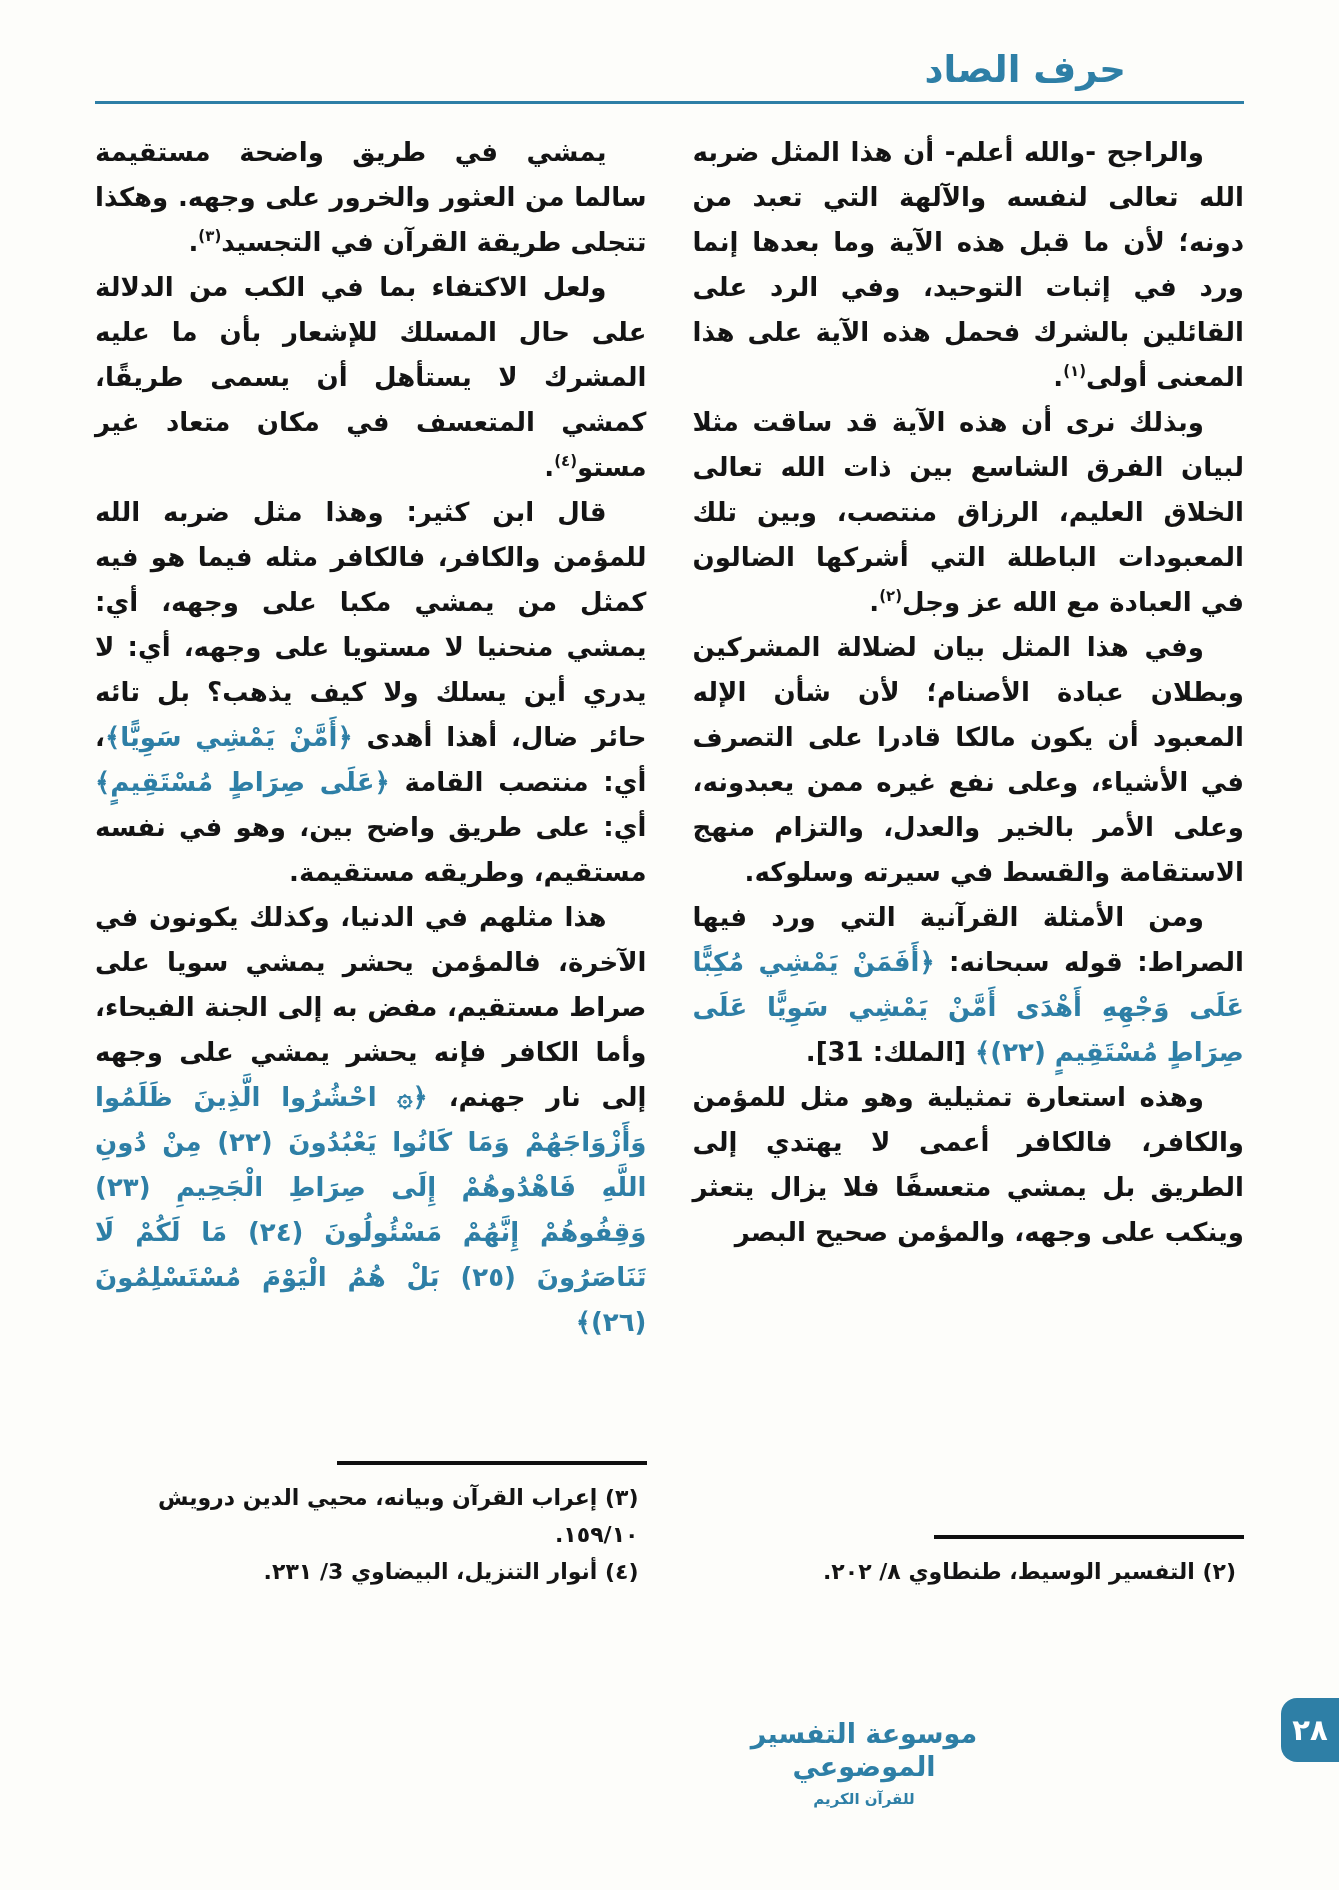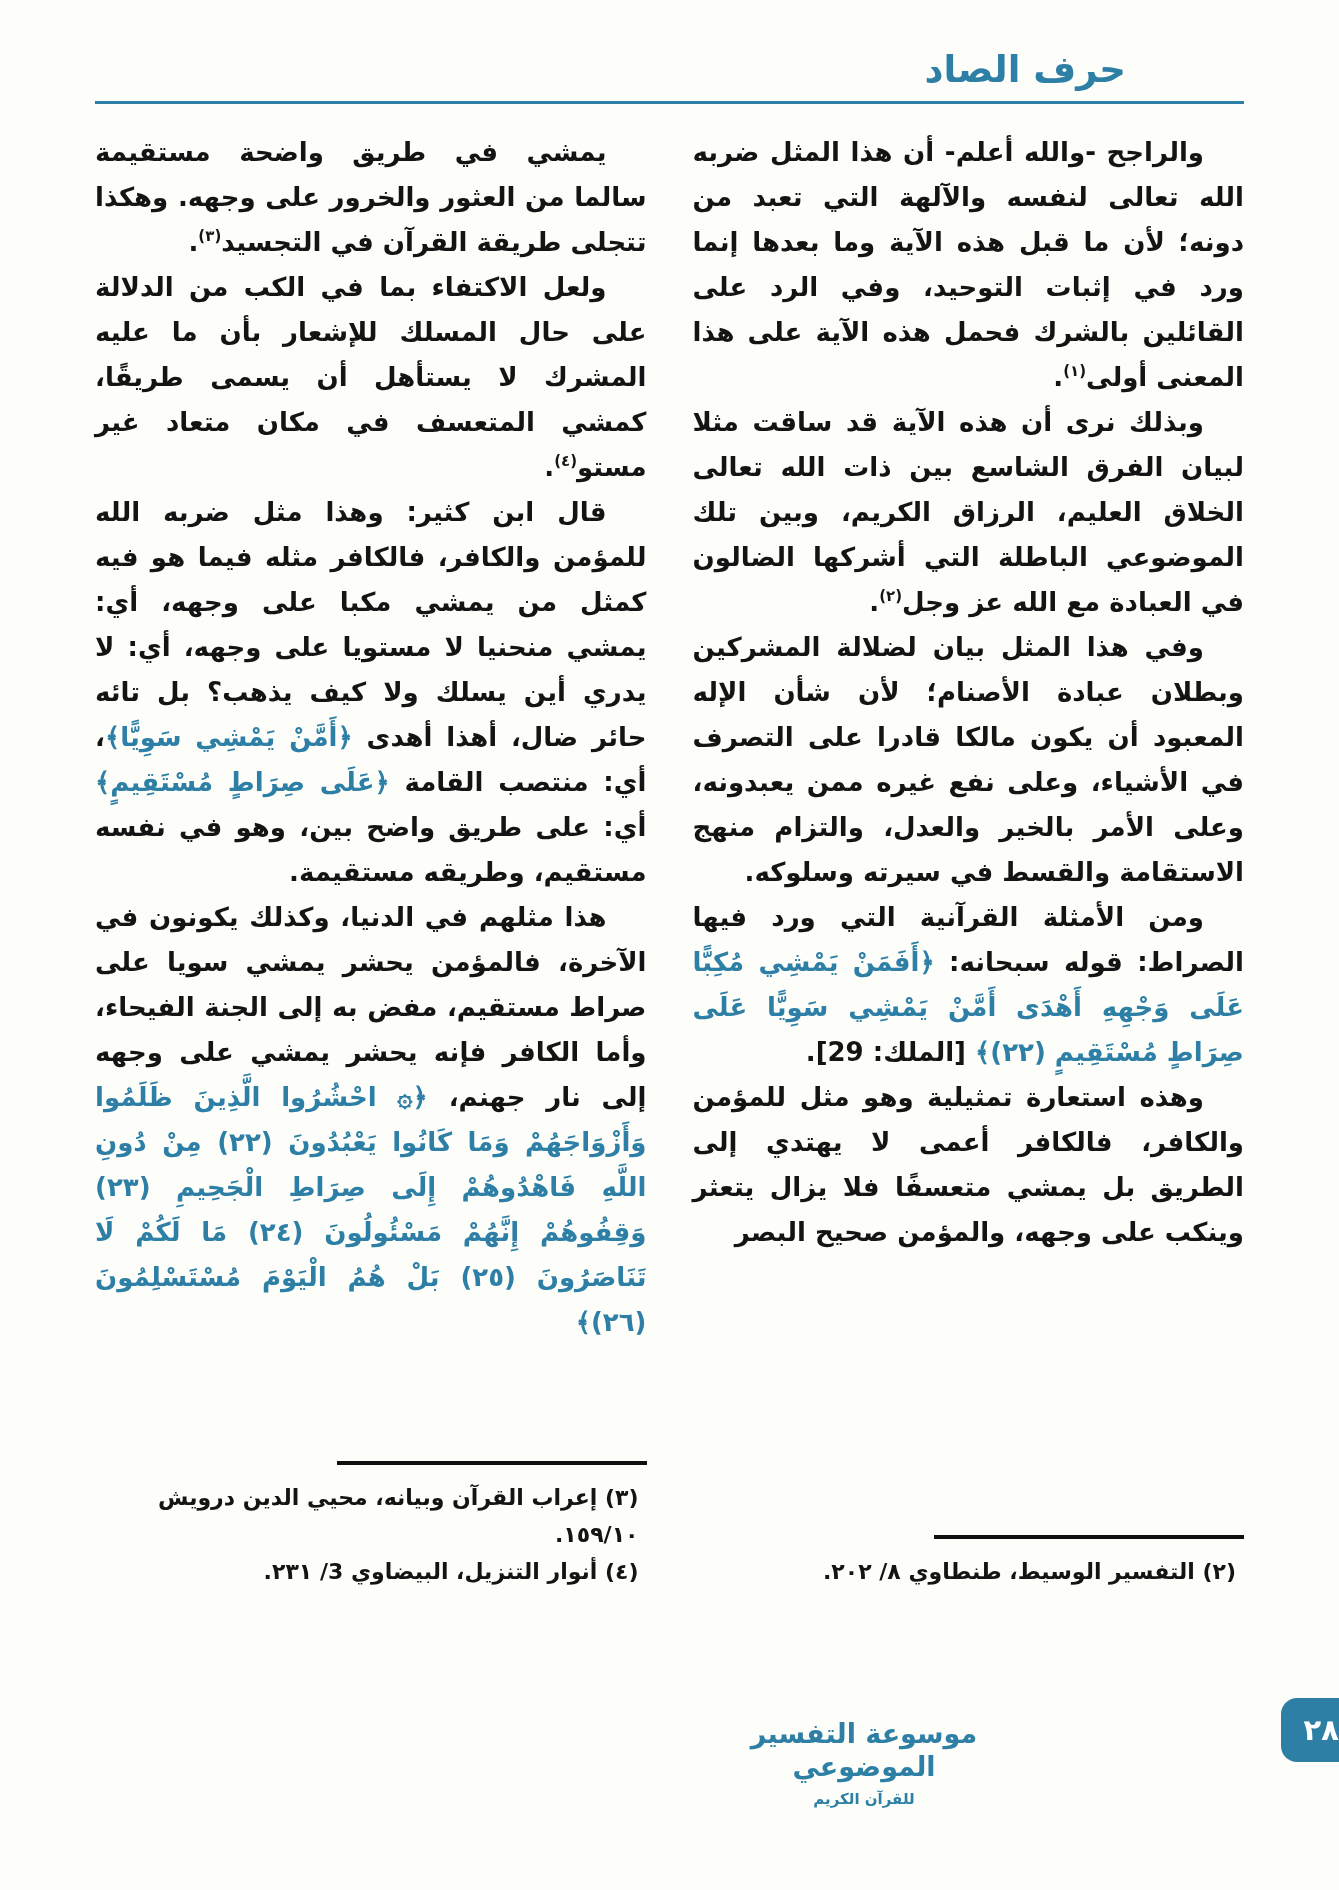"وبذلك نرى أن هذه الآية" span.plain { text: الكريم، وبين تلك الموضوعي -> منتصب، وبين تلك المعبودات }
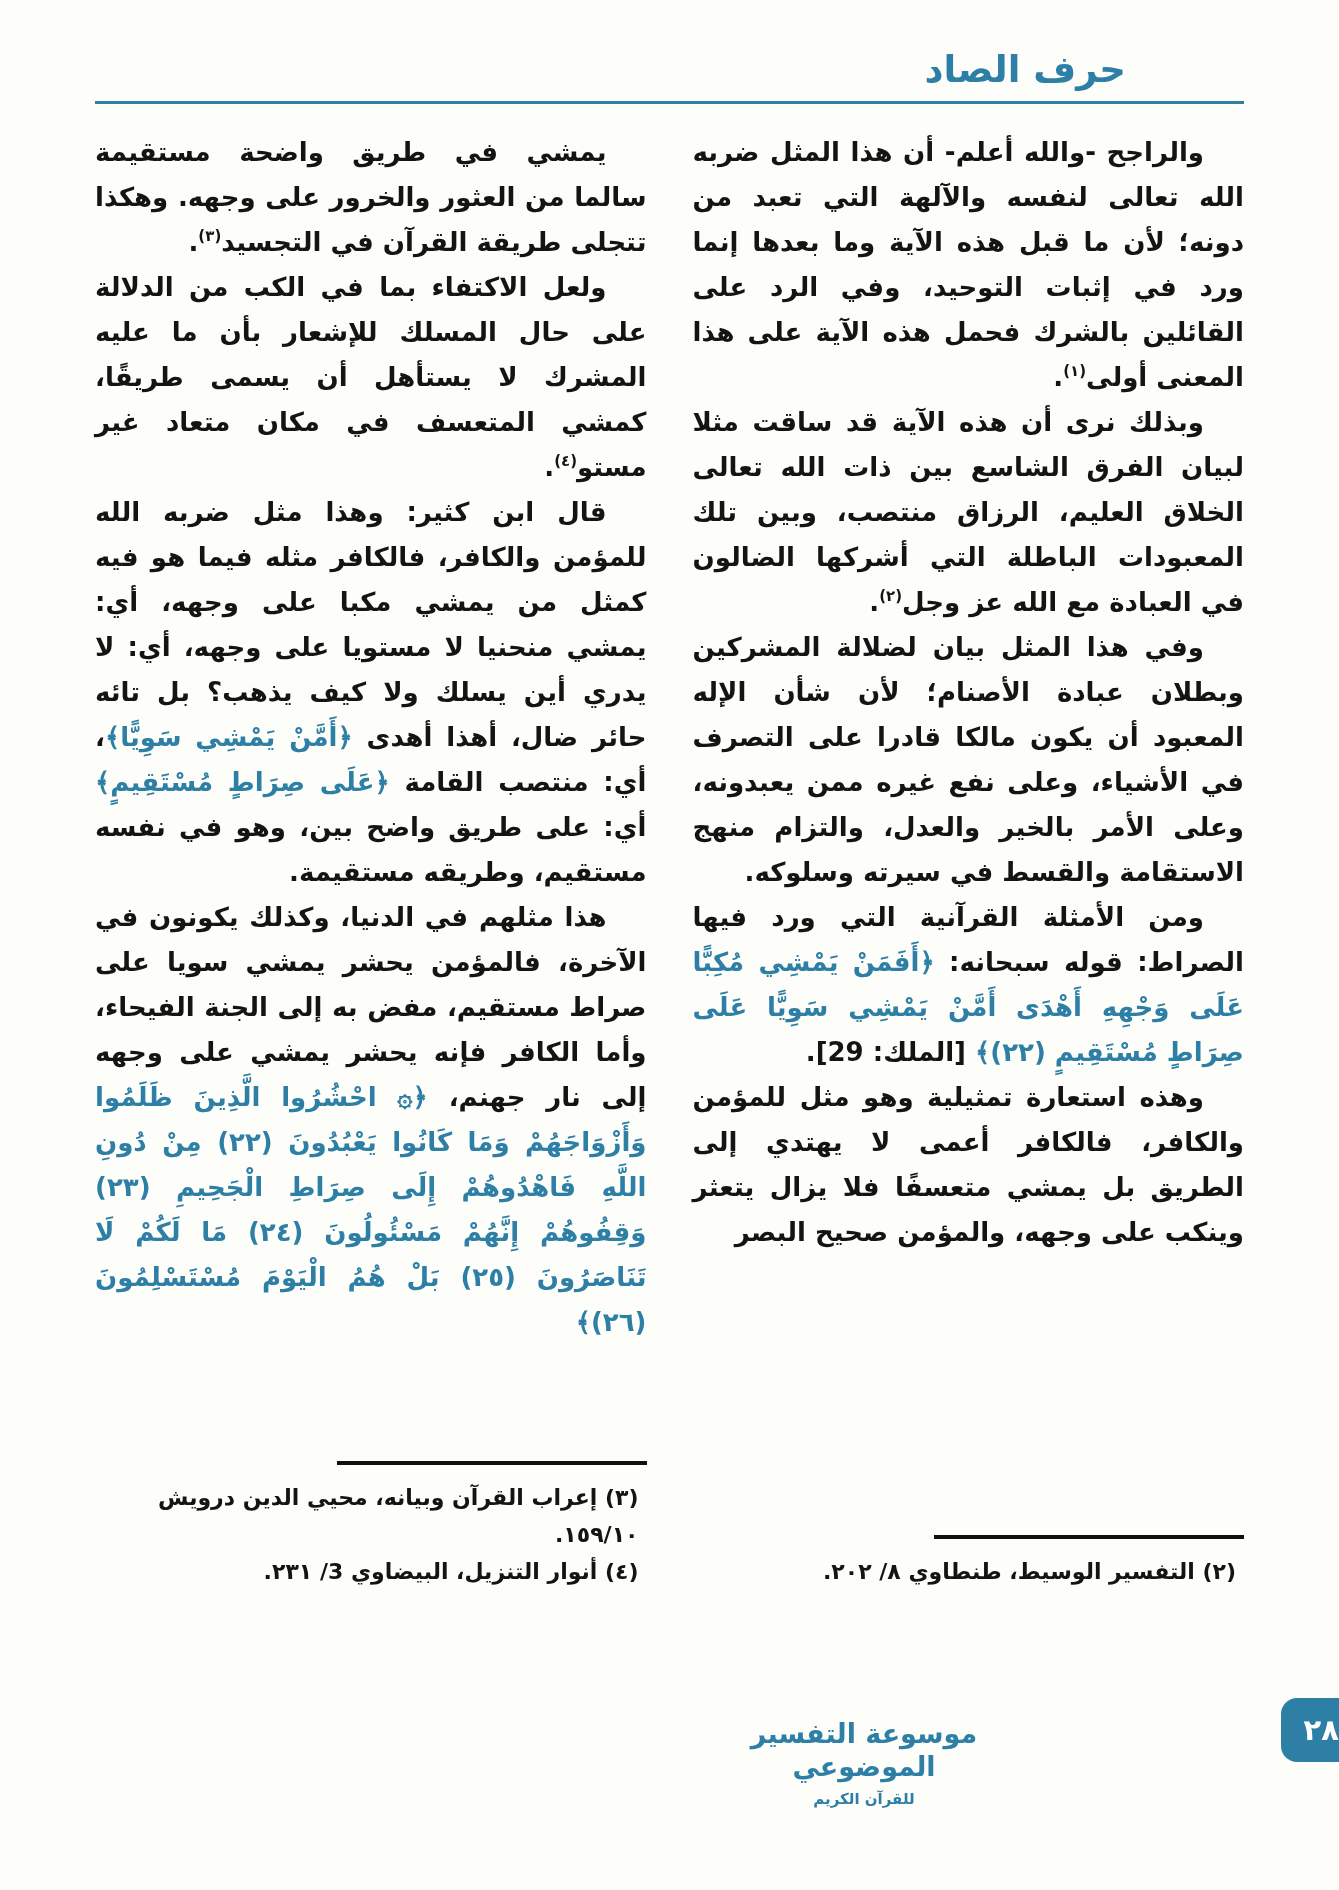"[الملك: 29]." span.plain { text: 29 -> 31 }
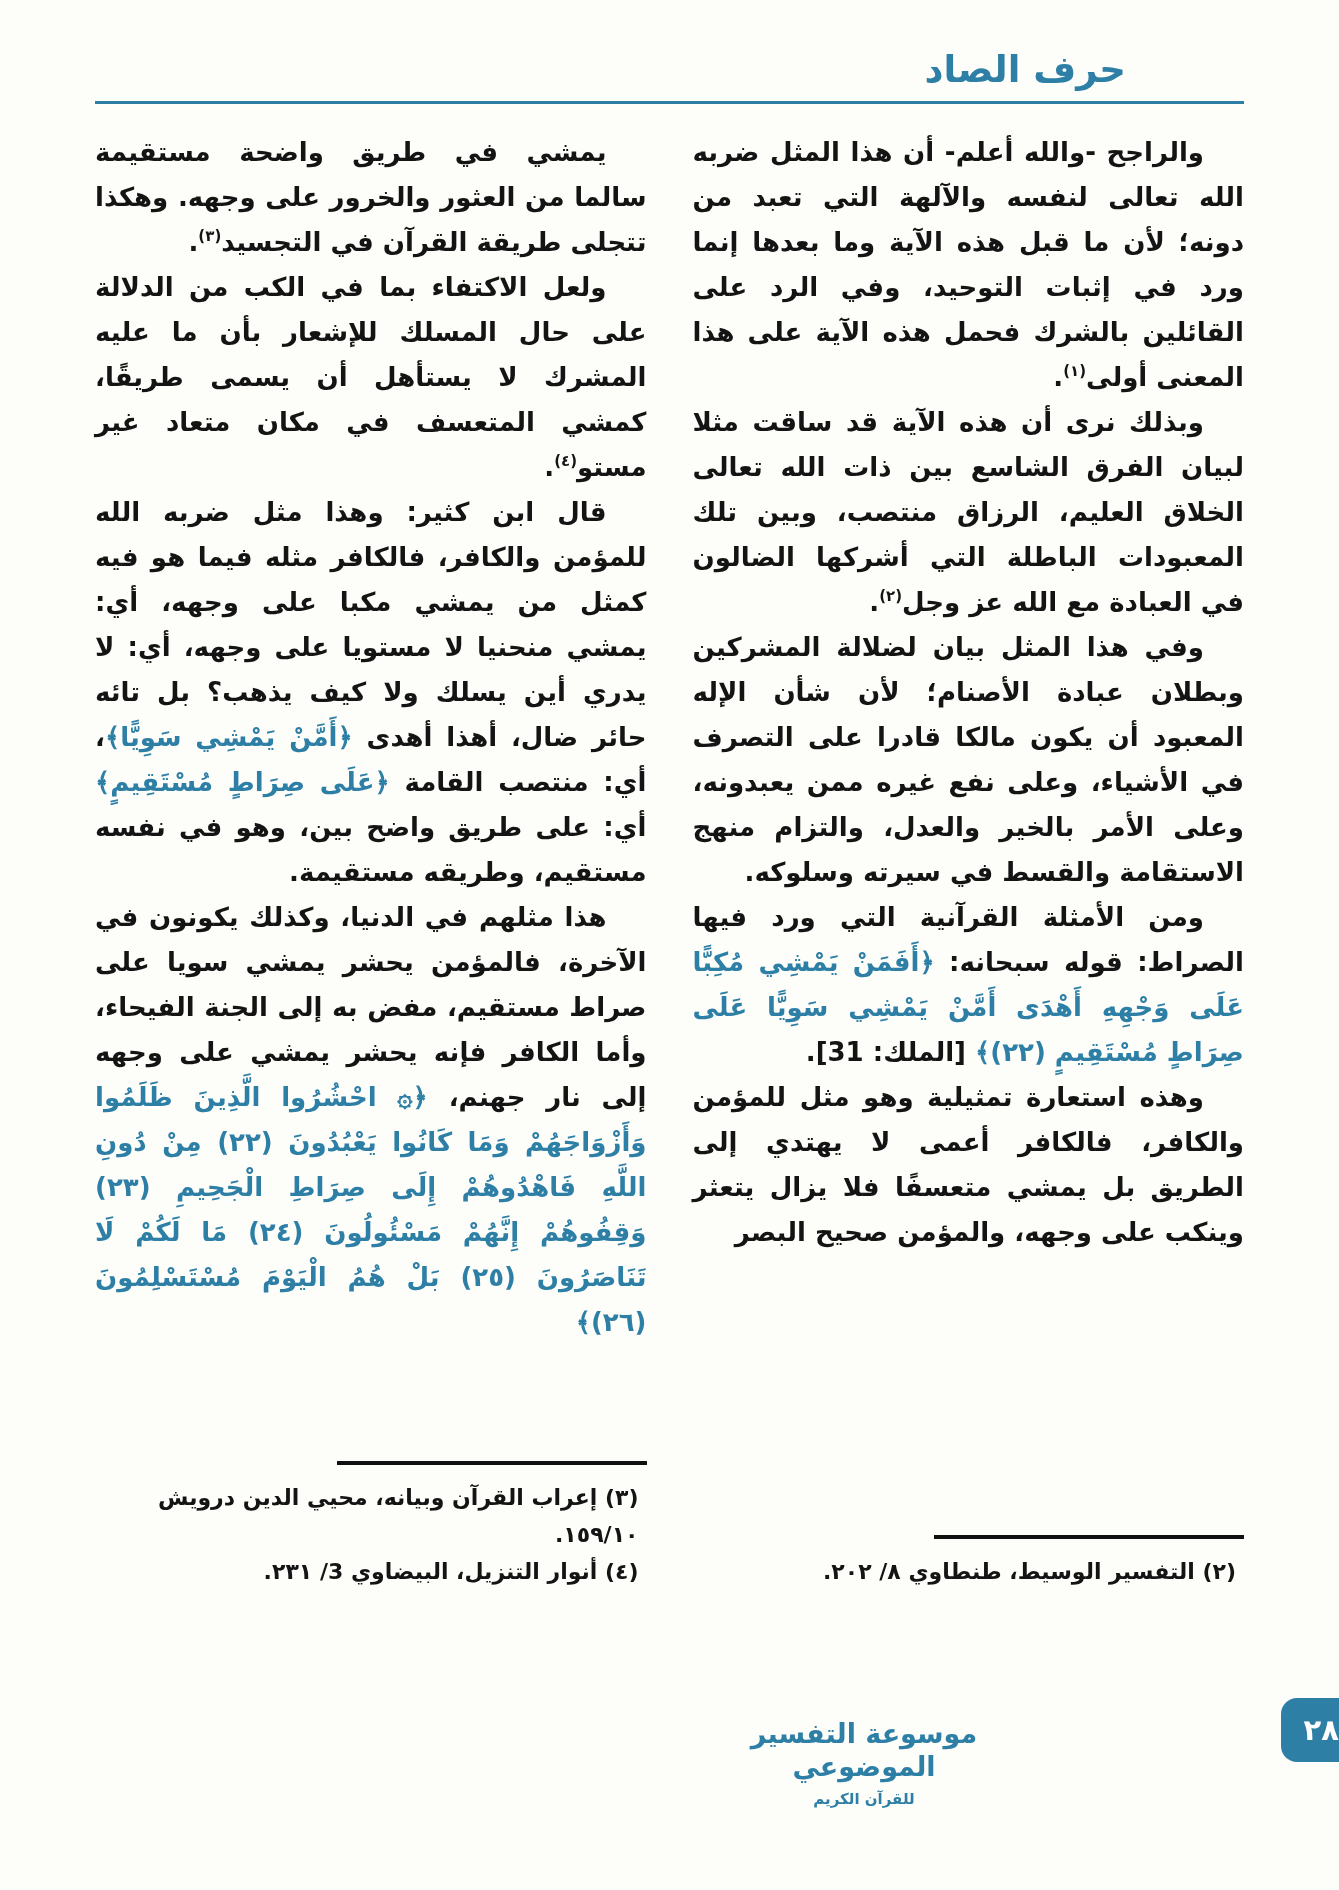"٢٨" .page-number-badge { justify-content: flex-start -> center }
